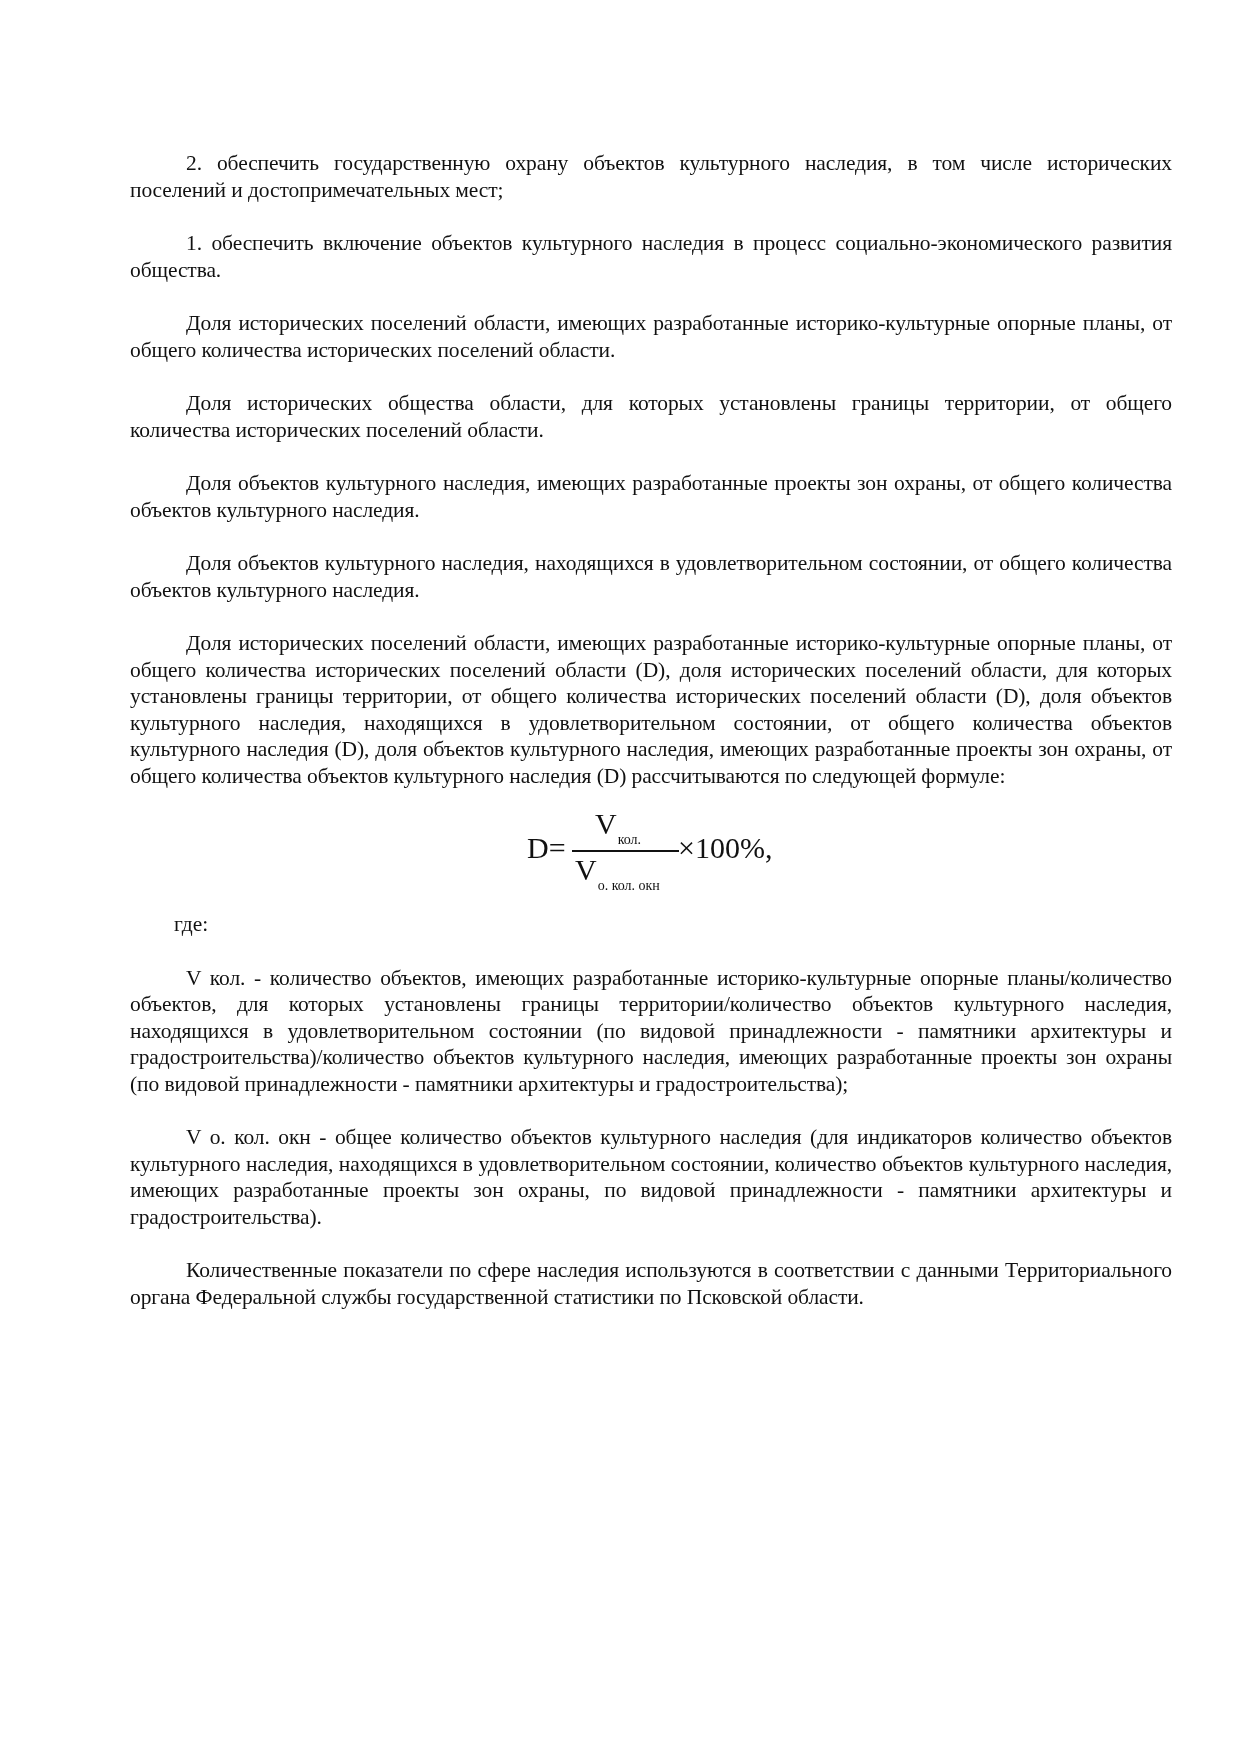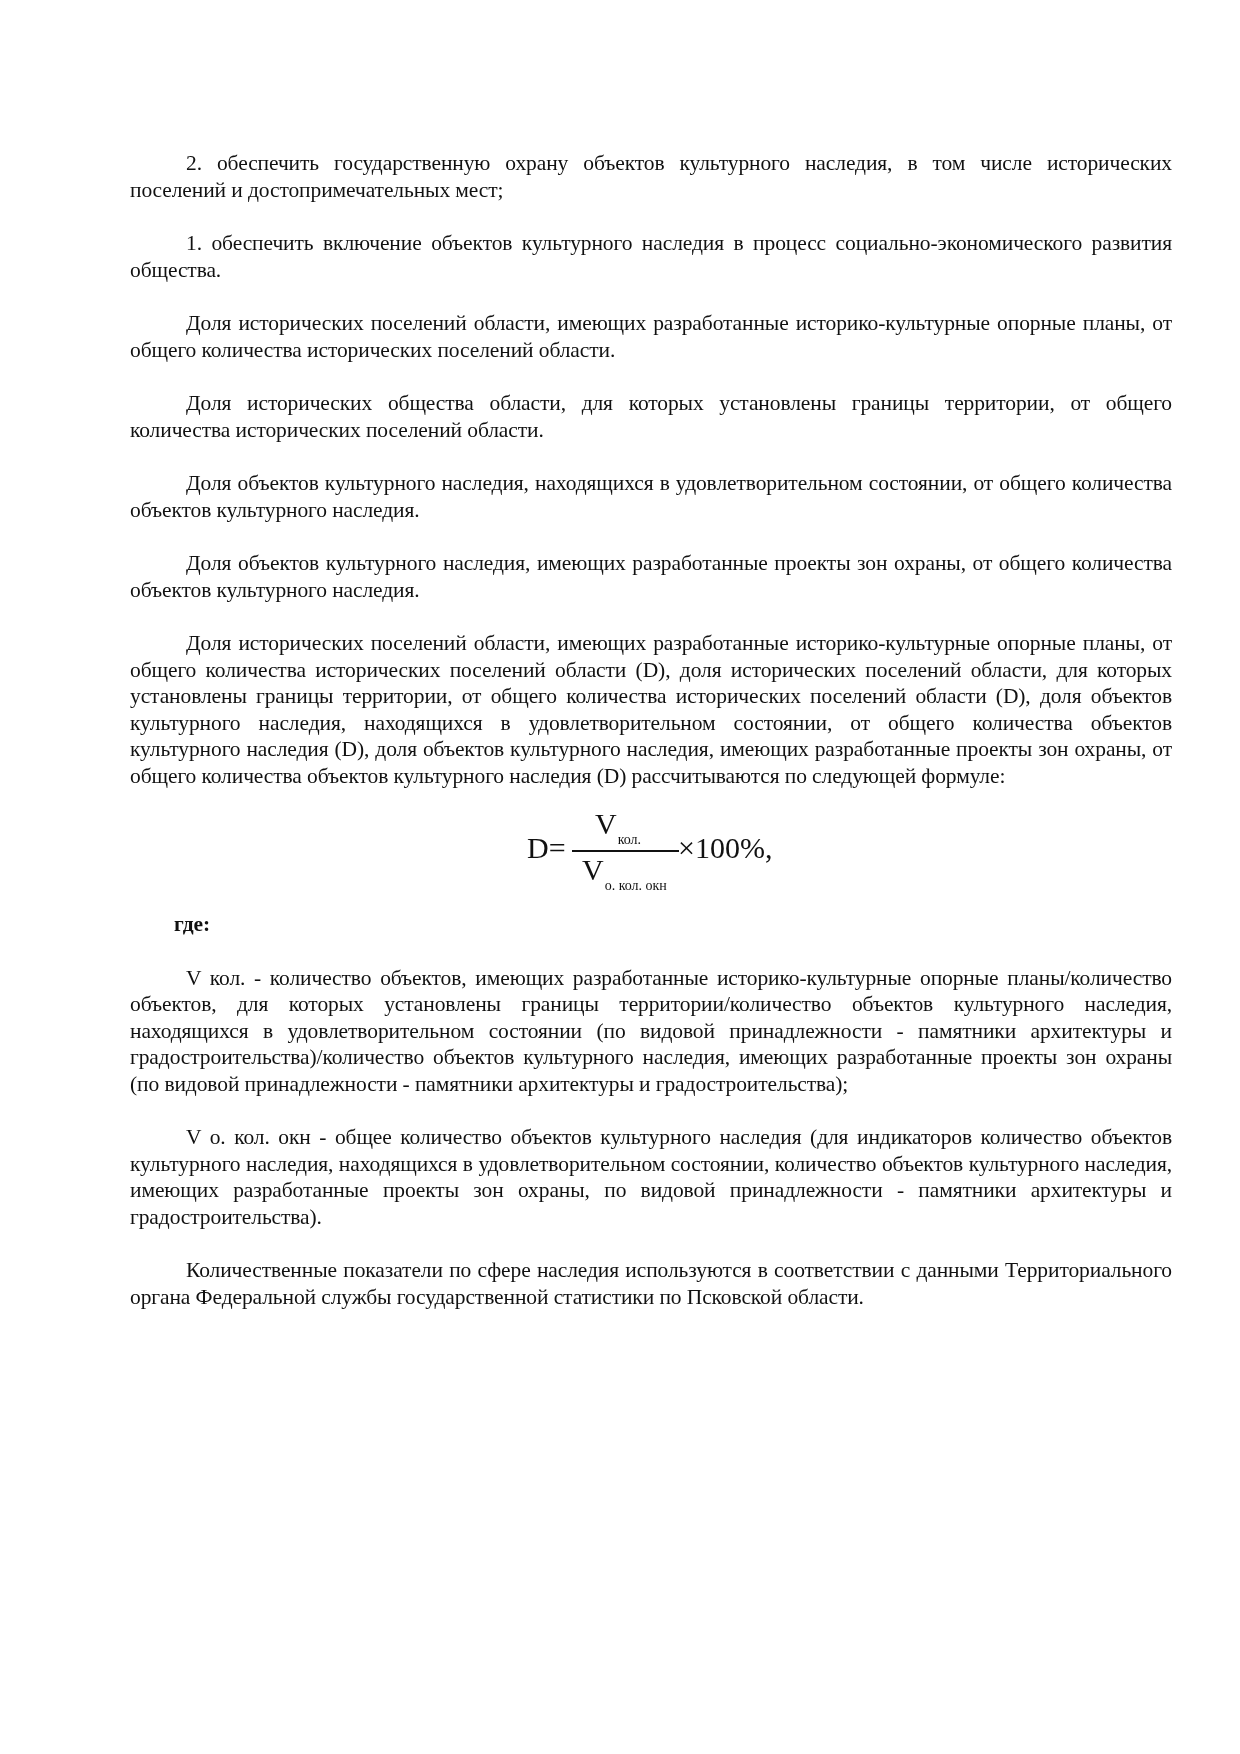"Доля объектов культурного наследия," p.para { order: before "Доля объектов культурного наследия, имеющих" -> after "Доля объектов культурного наследия, имеющих" }
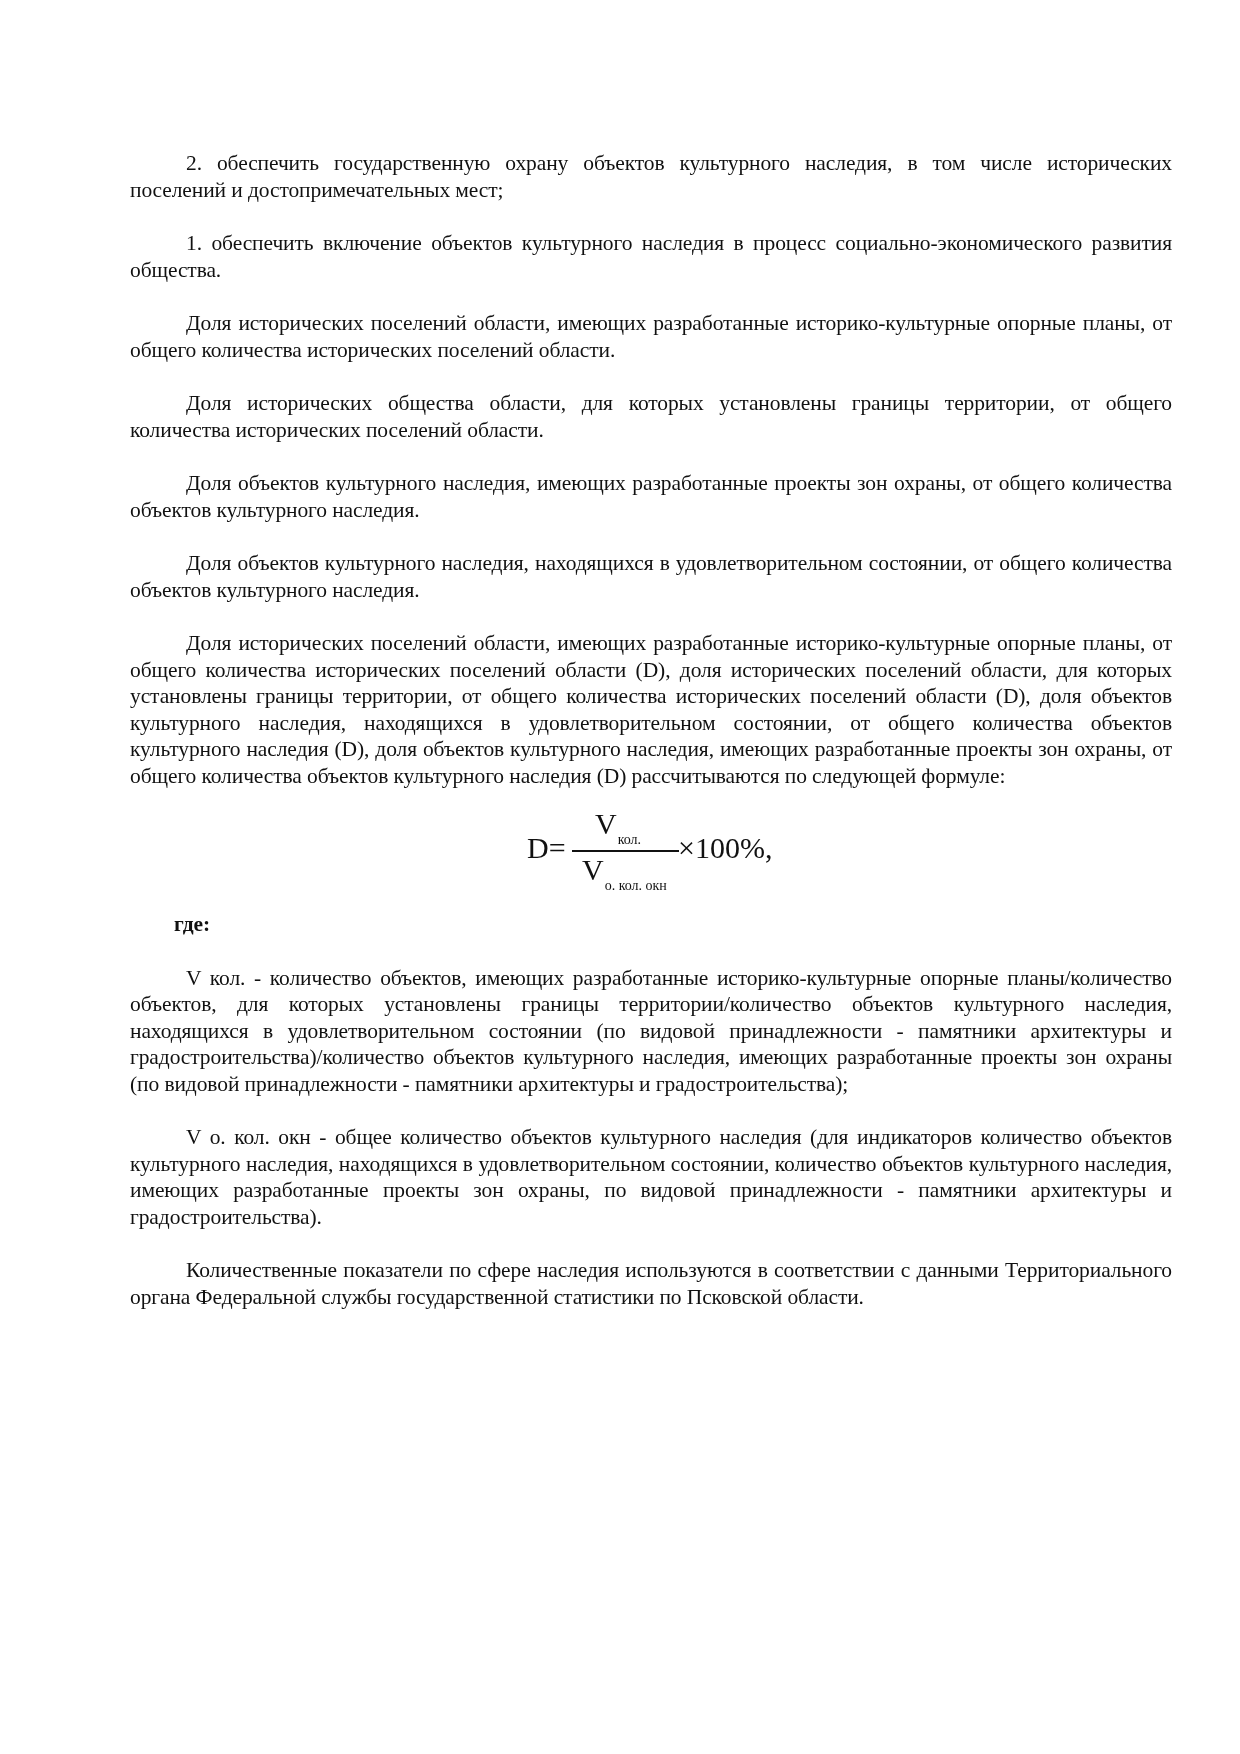"Vо. кол. окн" .formula .den { left: 10px -> 3px }
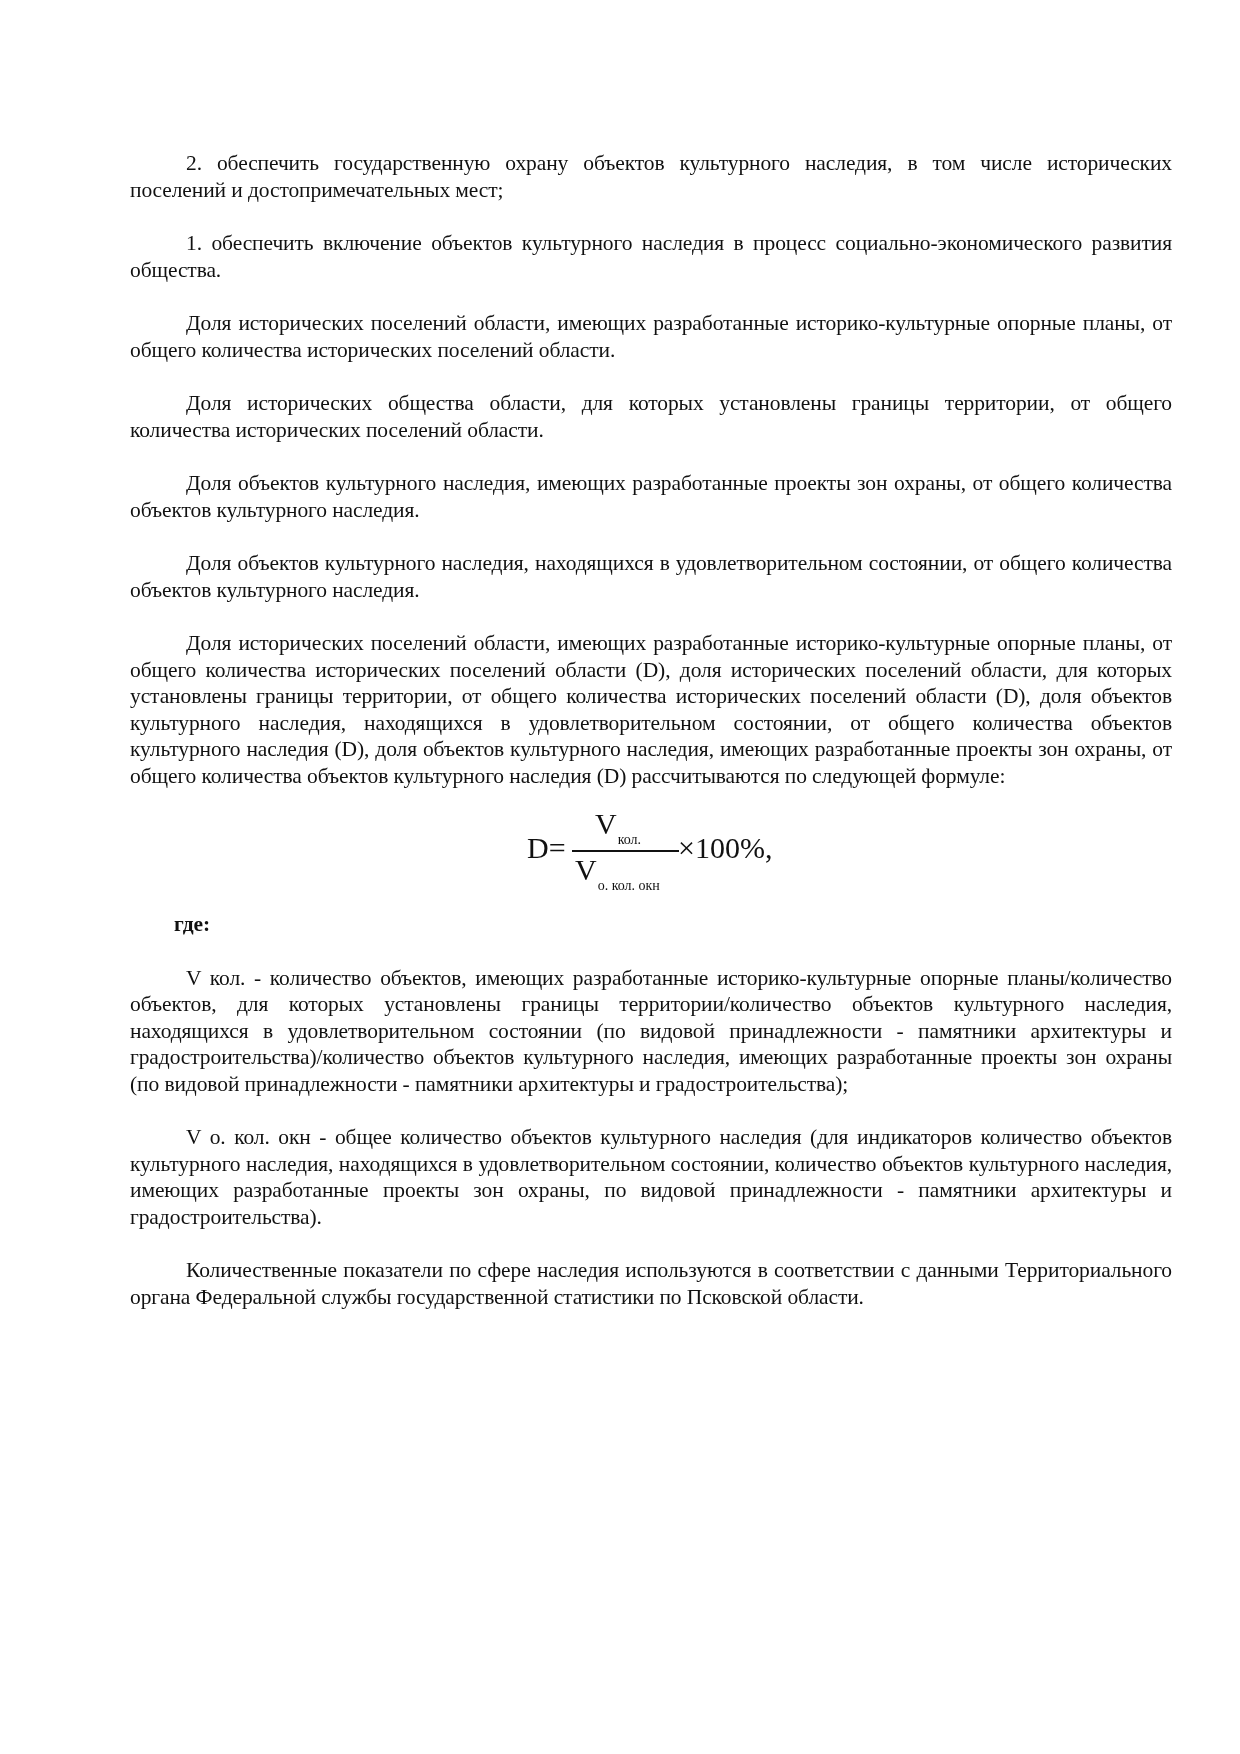"где:" .where { font-weight: bold -> none }
